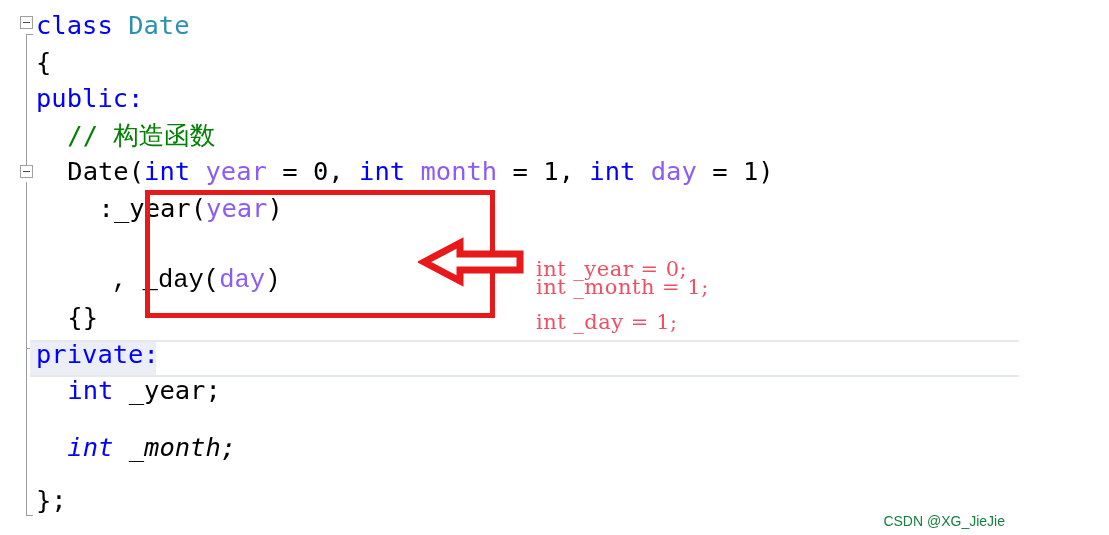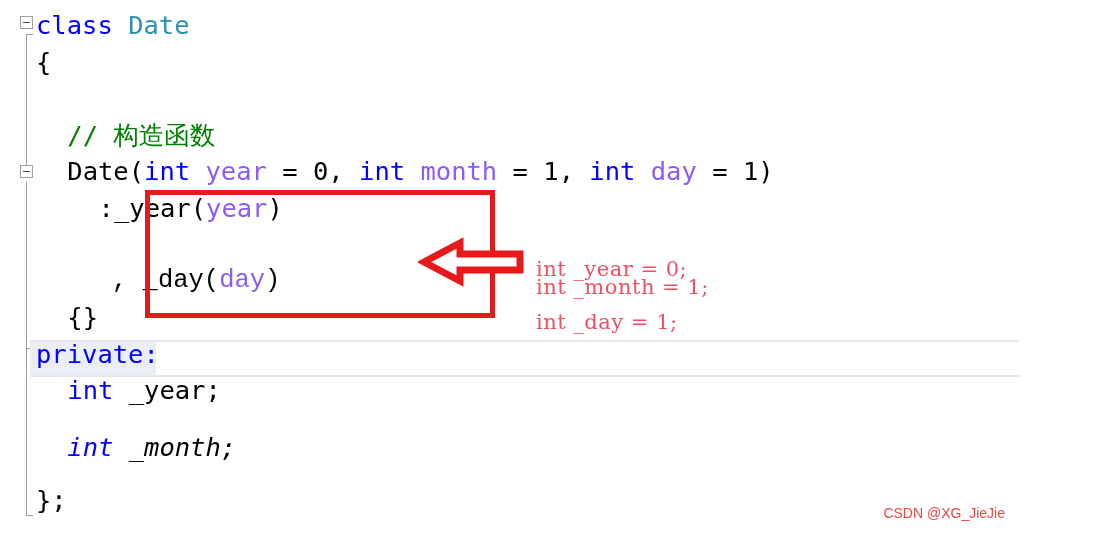"public:" div.code-line { html: none -> <div><span>public:</span></div> }
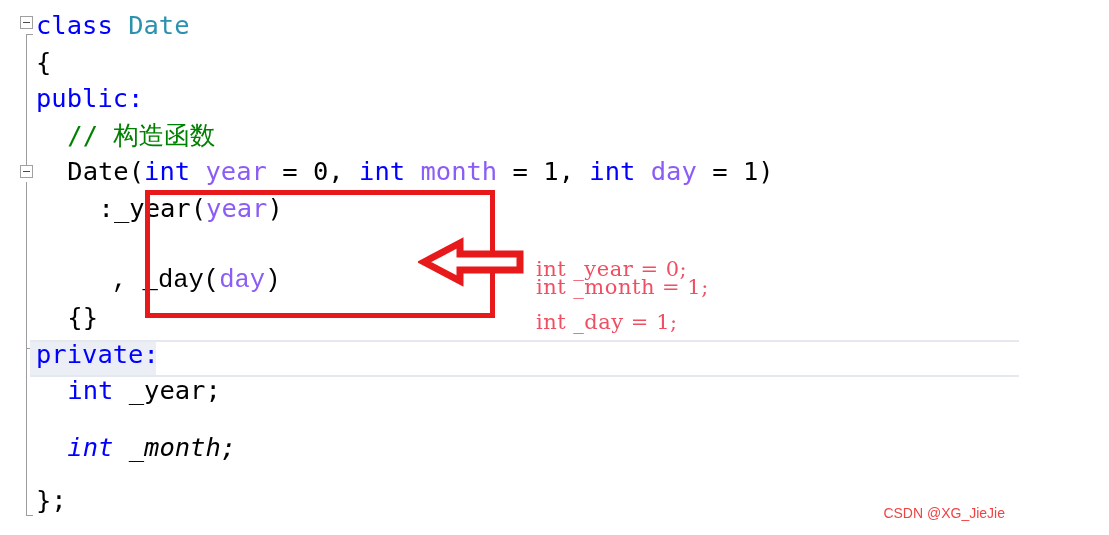"CSDN @XG_JieJie" #watermark { bottom: 14px -> 6px; color: #ef4444 -> #15803d }
